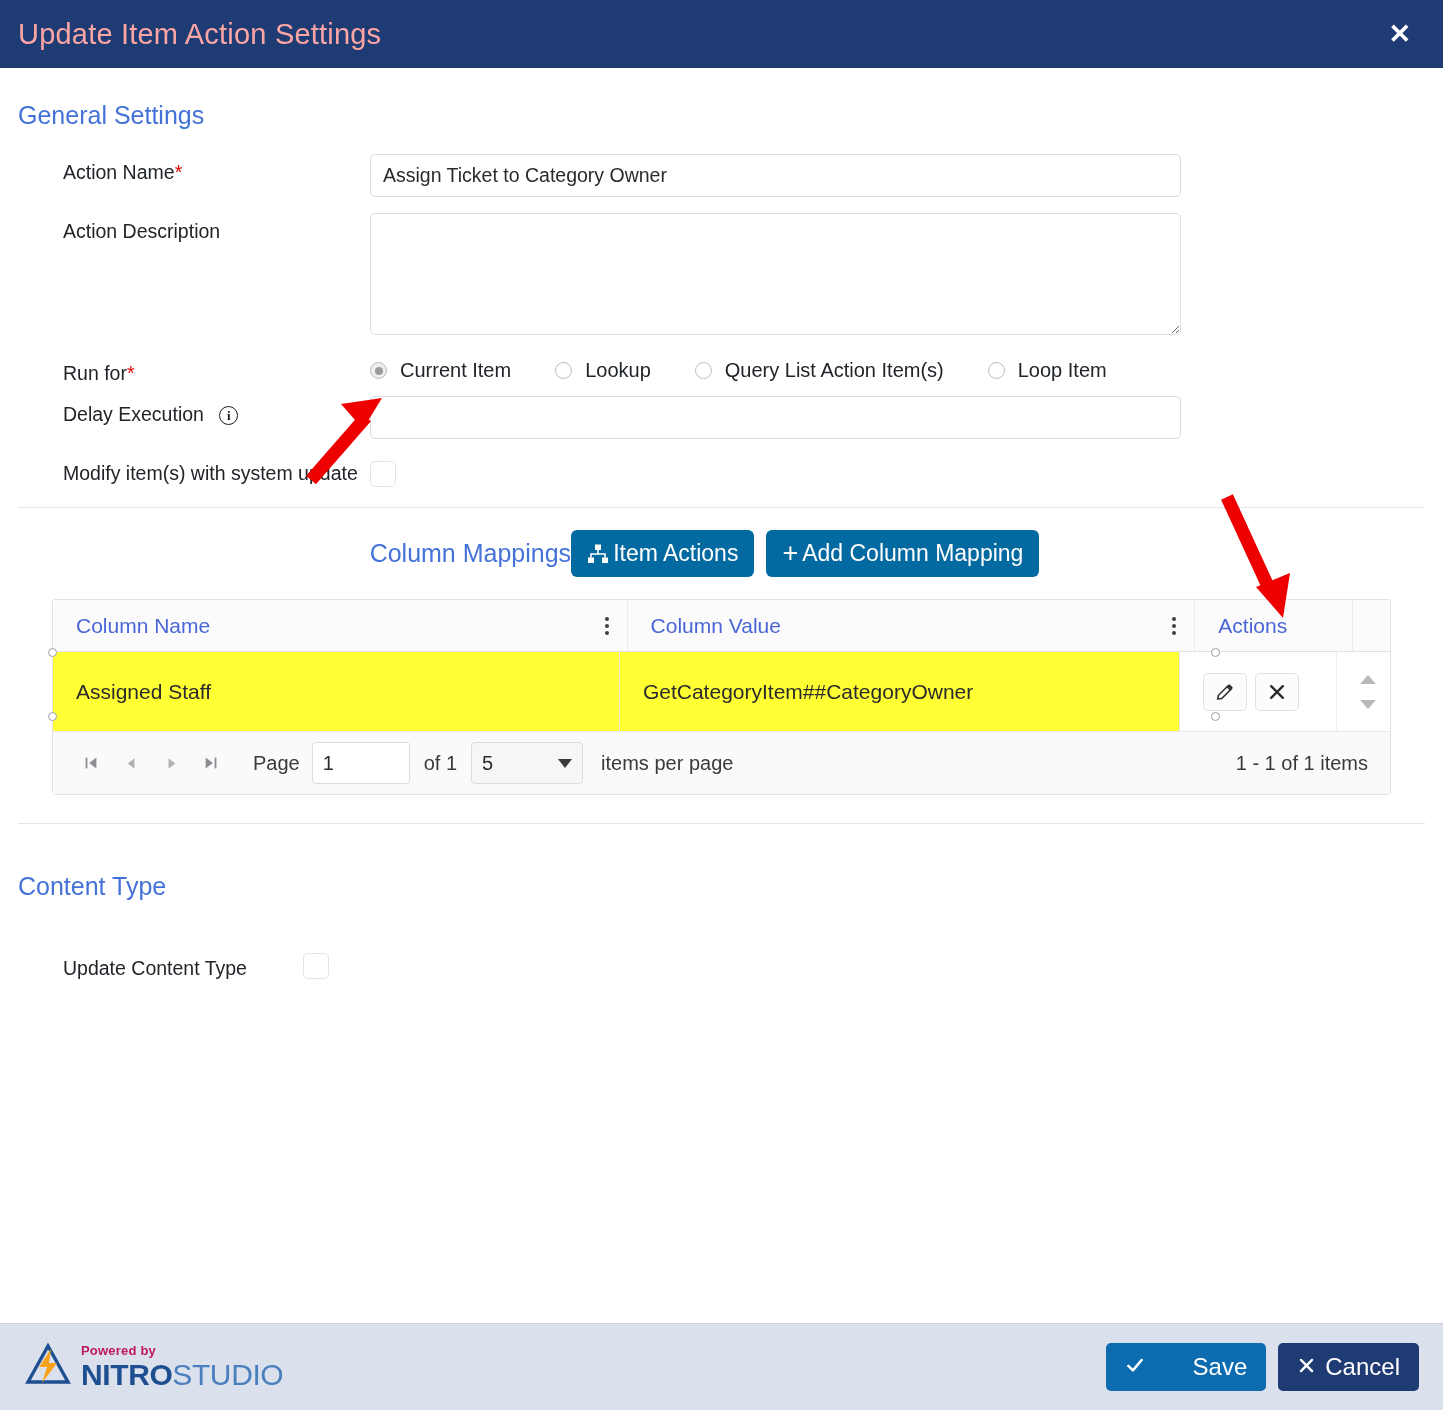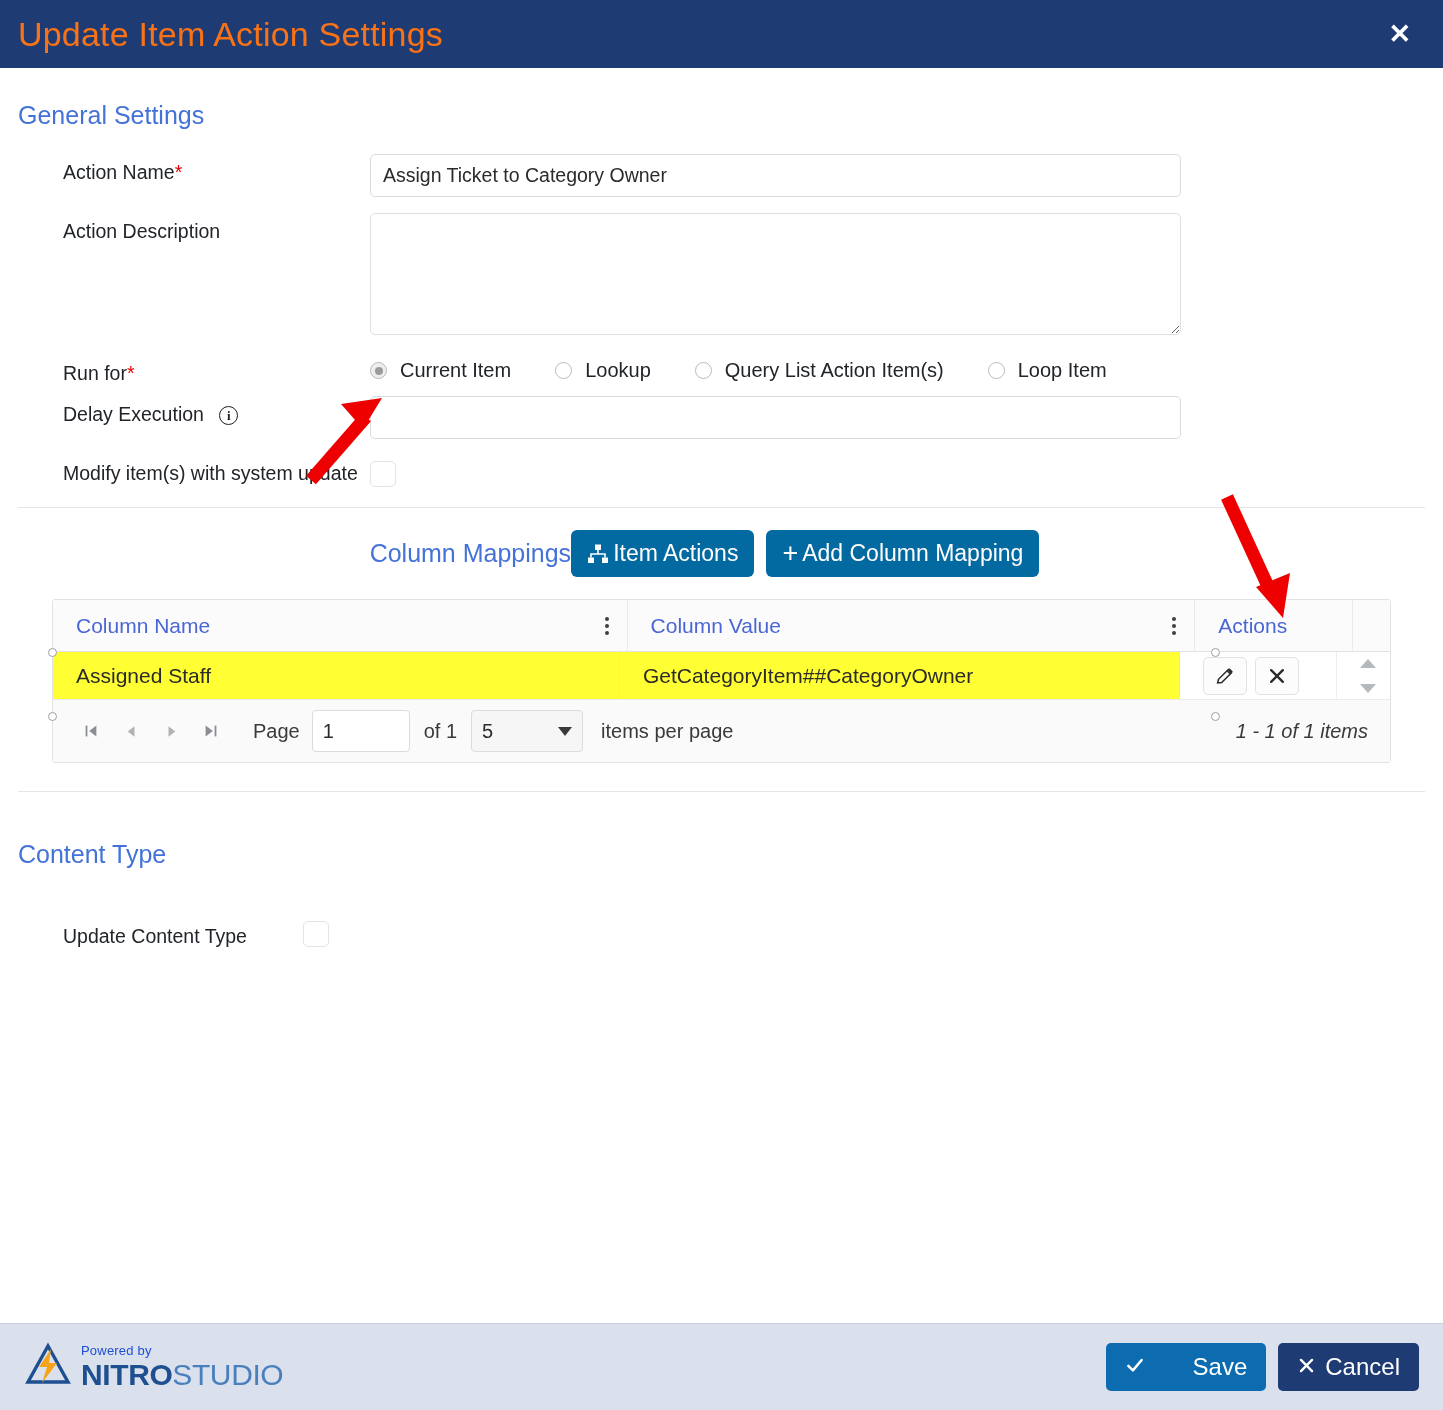"Update Item Action Settings" .titlebar .title { color: #f97316 -> #fca5a5; font-size: 34px -> 29px }
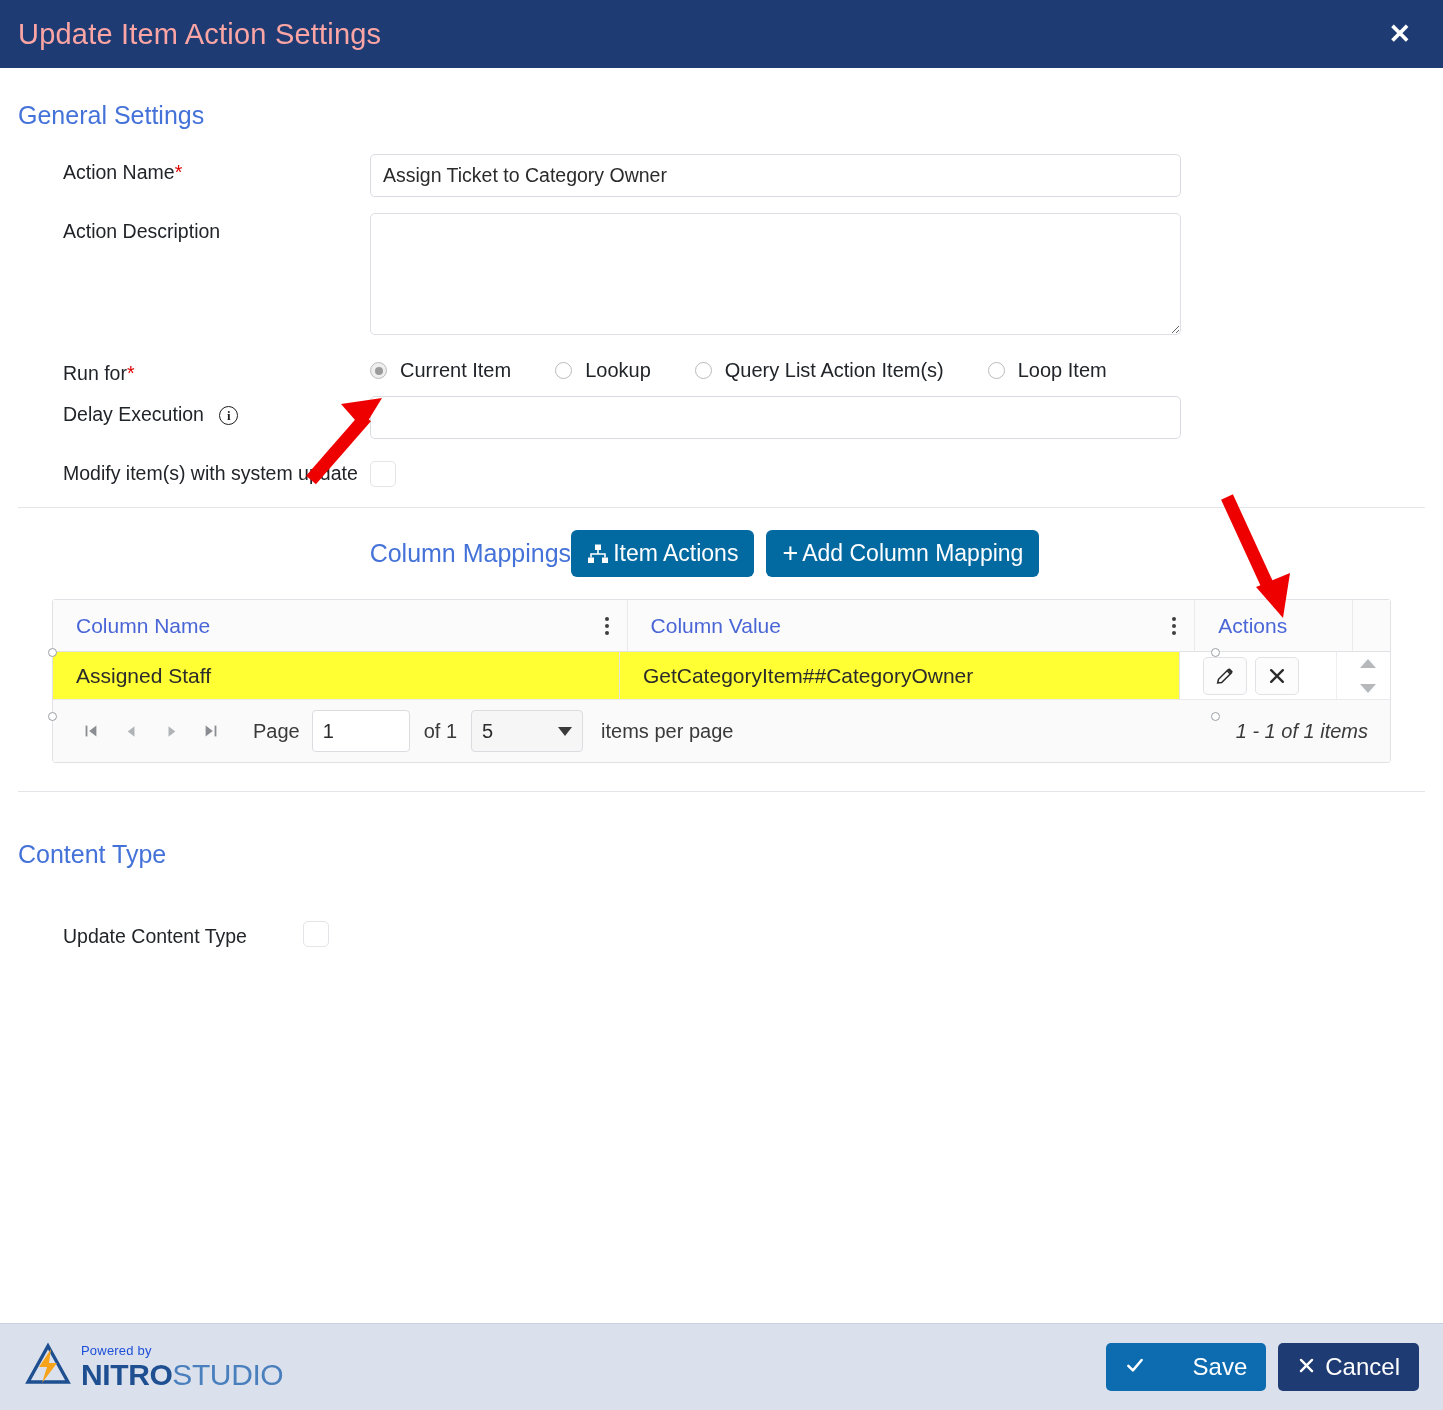"Assigned Staff" .grid-row { height: 48px -> 80px }
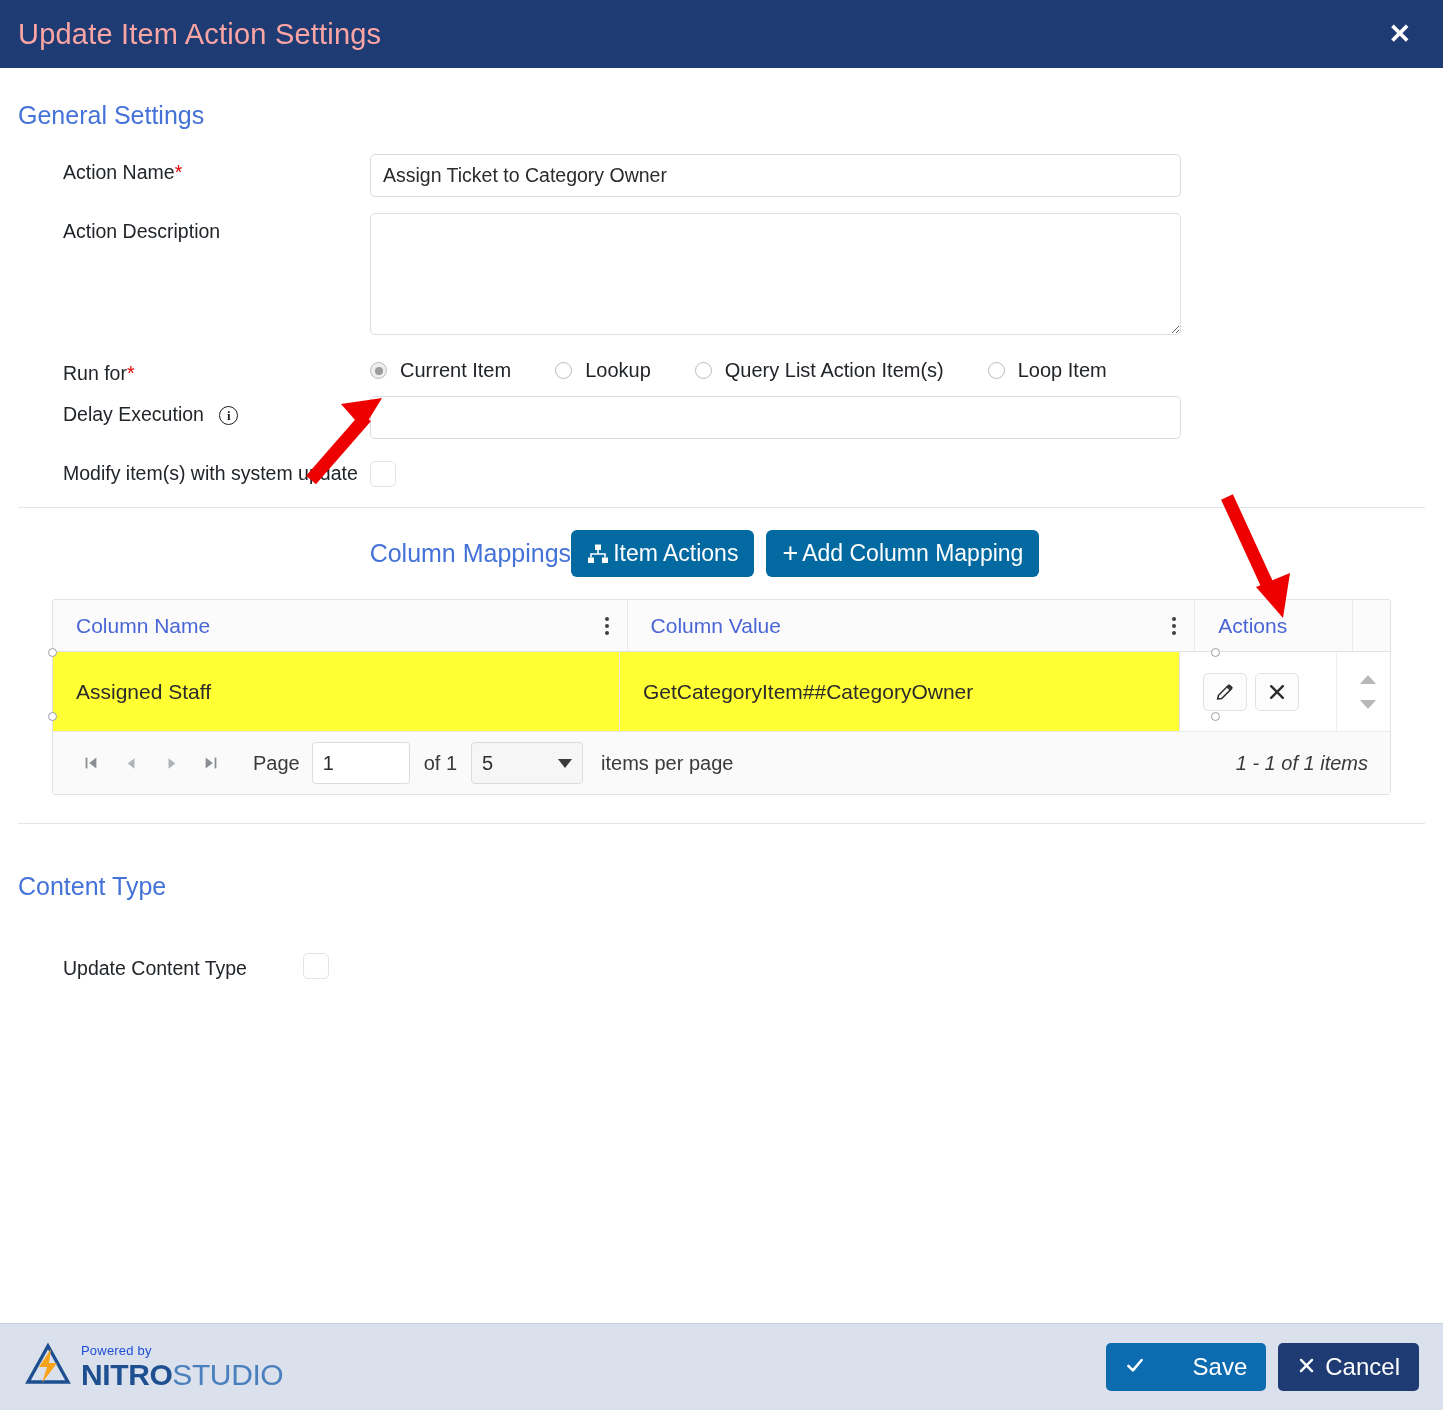"1 - 1 of 1" .pg-count { font-style: italic -> none }
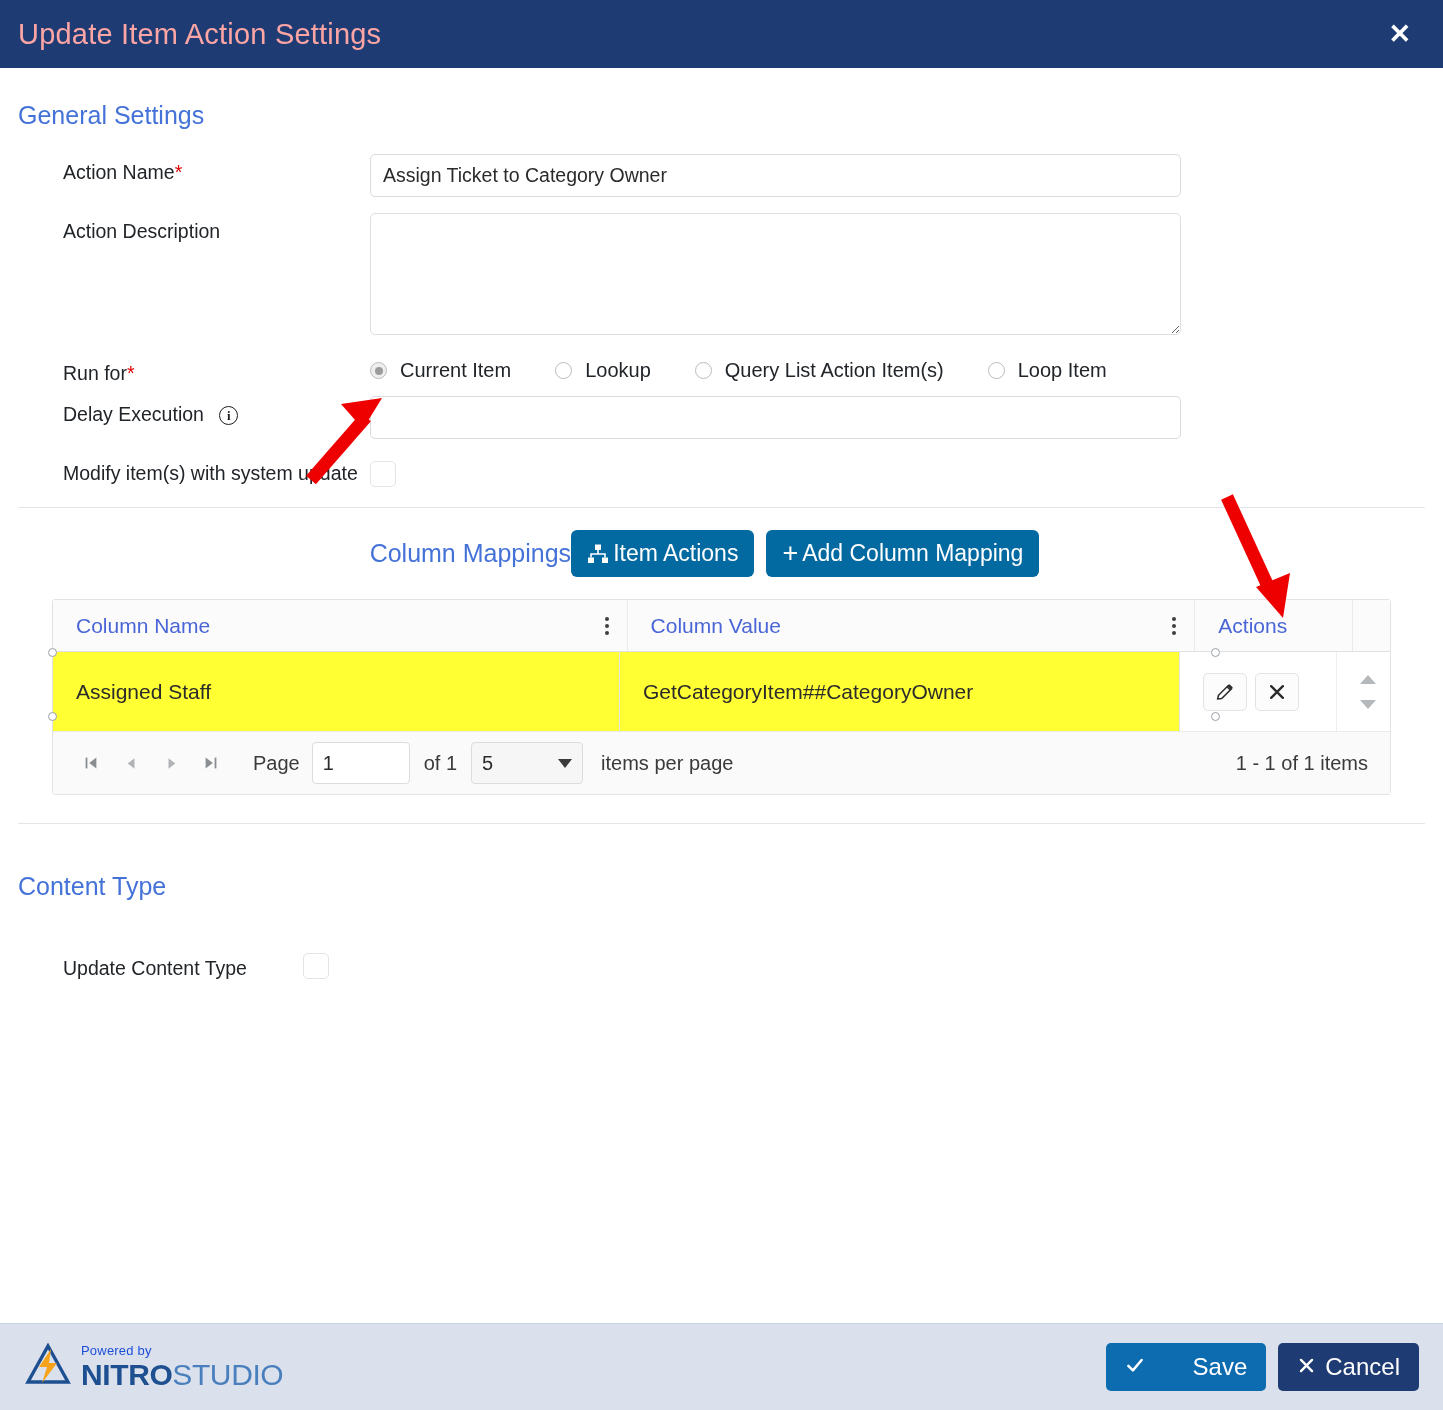"Powered by" .logo-powered { color: #1d4ed8 -> #be185d; font-weight: 400 -> 700 }
